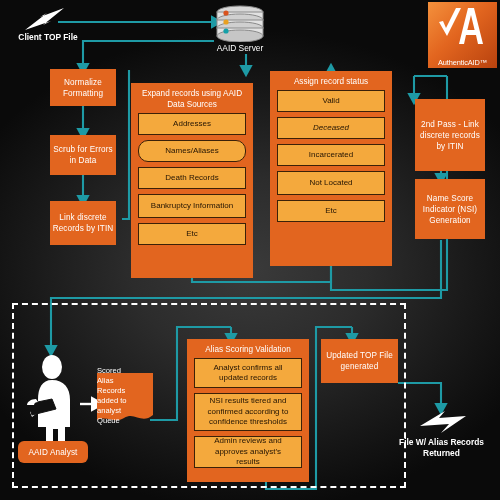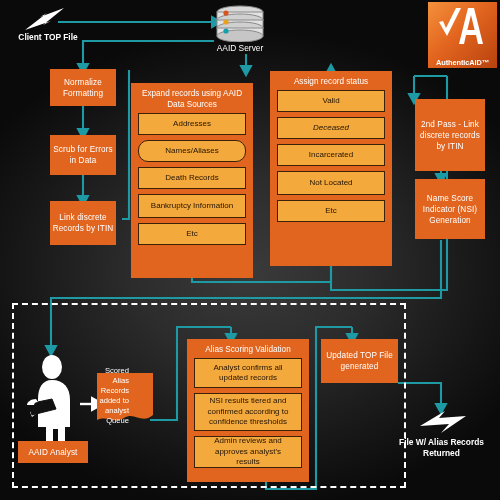"AuthenticAID™" #logo .logotxt { font-weight: bold -> normal }
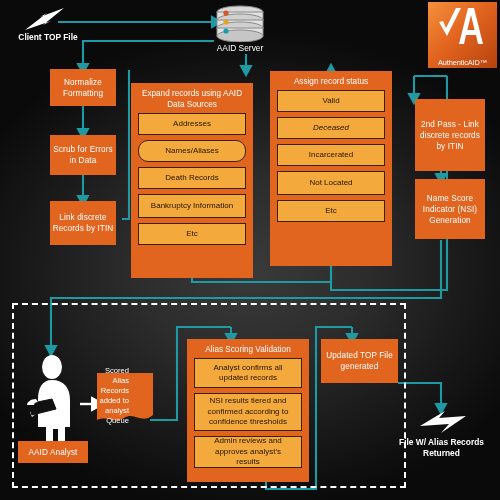"Scored Alias Records added to" div.abs { text-align: right -> left }
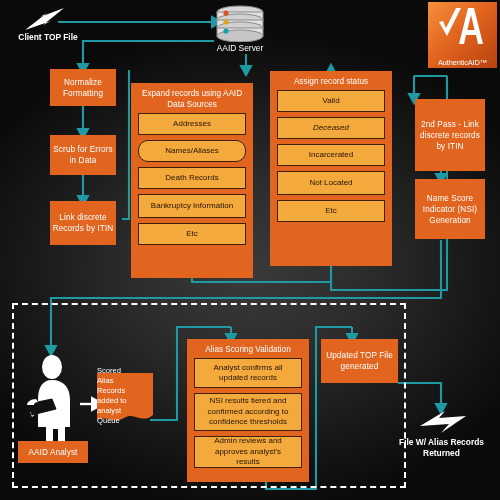"AAID Analyst" div.obox { border-radius: none -> 6px }
